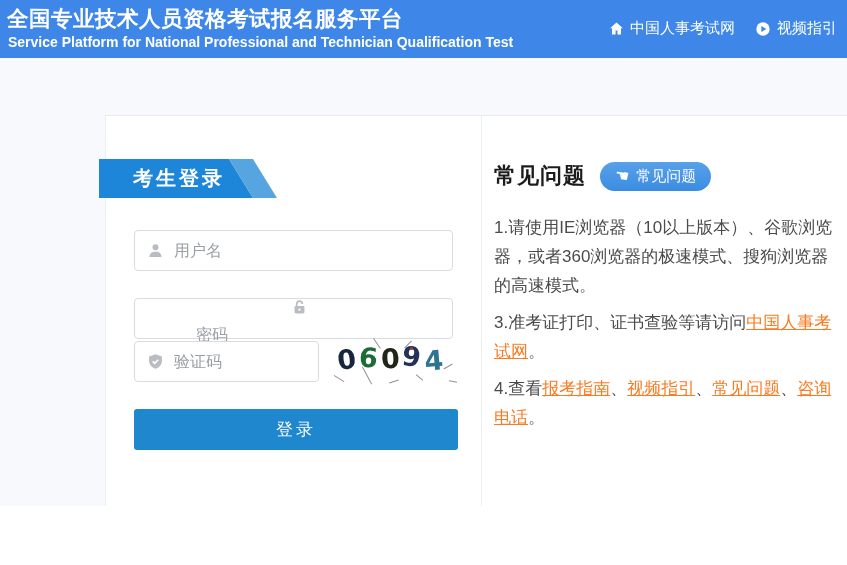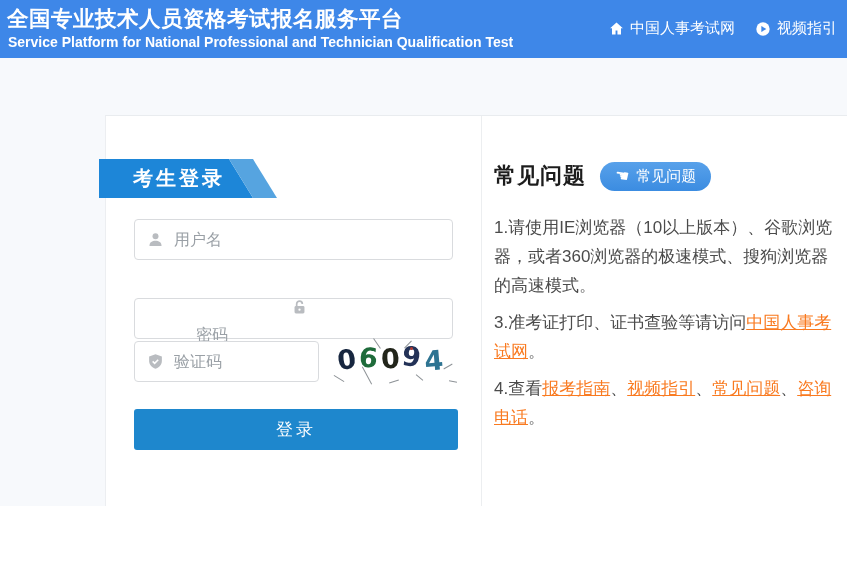"用户名" .field-user { top: 103px -> 114px }
